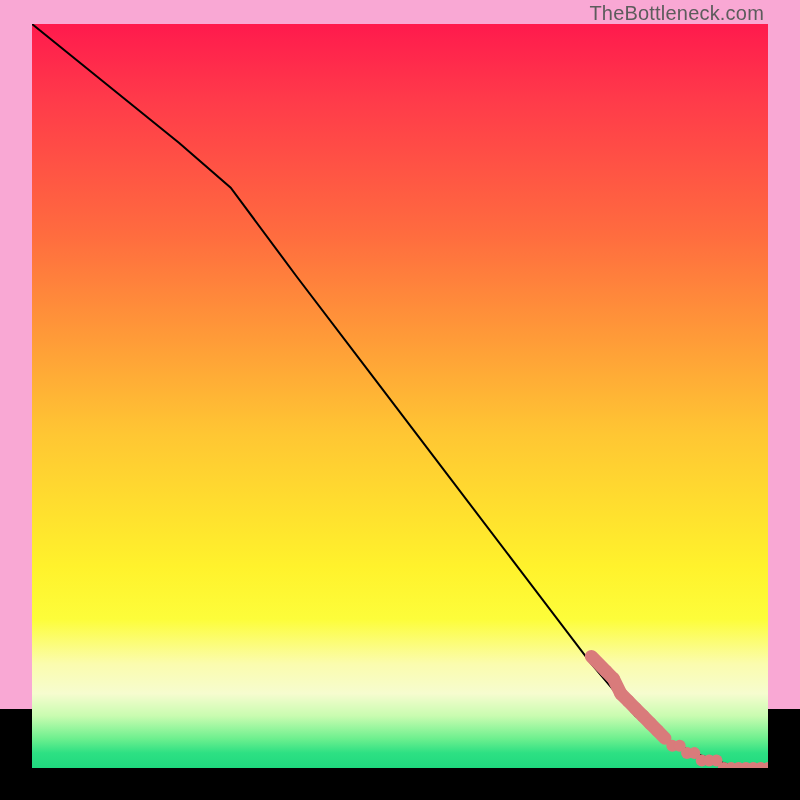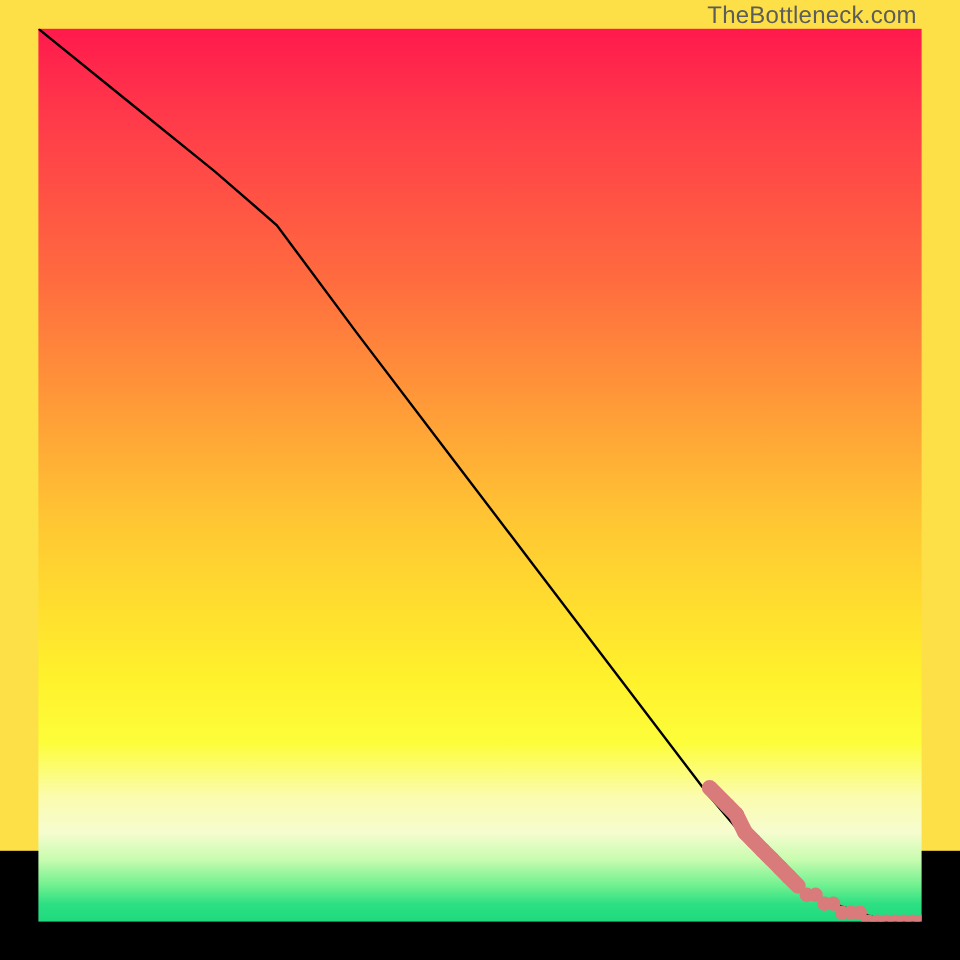"TheBottleneck.com" .frame { background: #fde047 -> #f9a8d4 }
